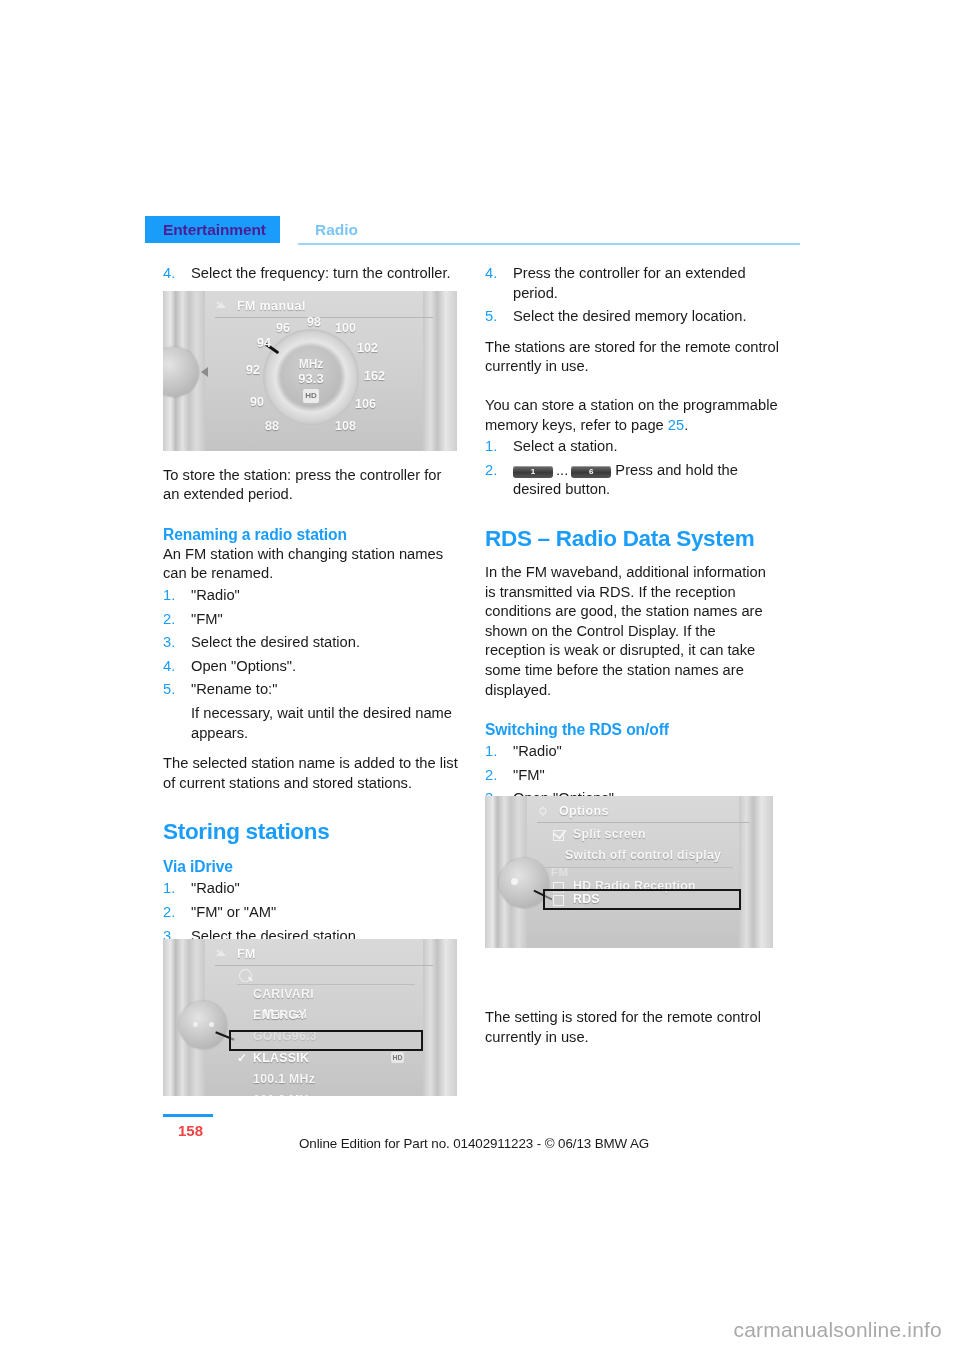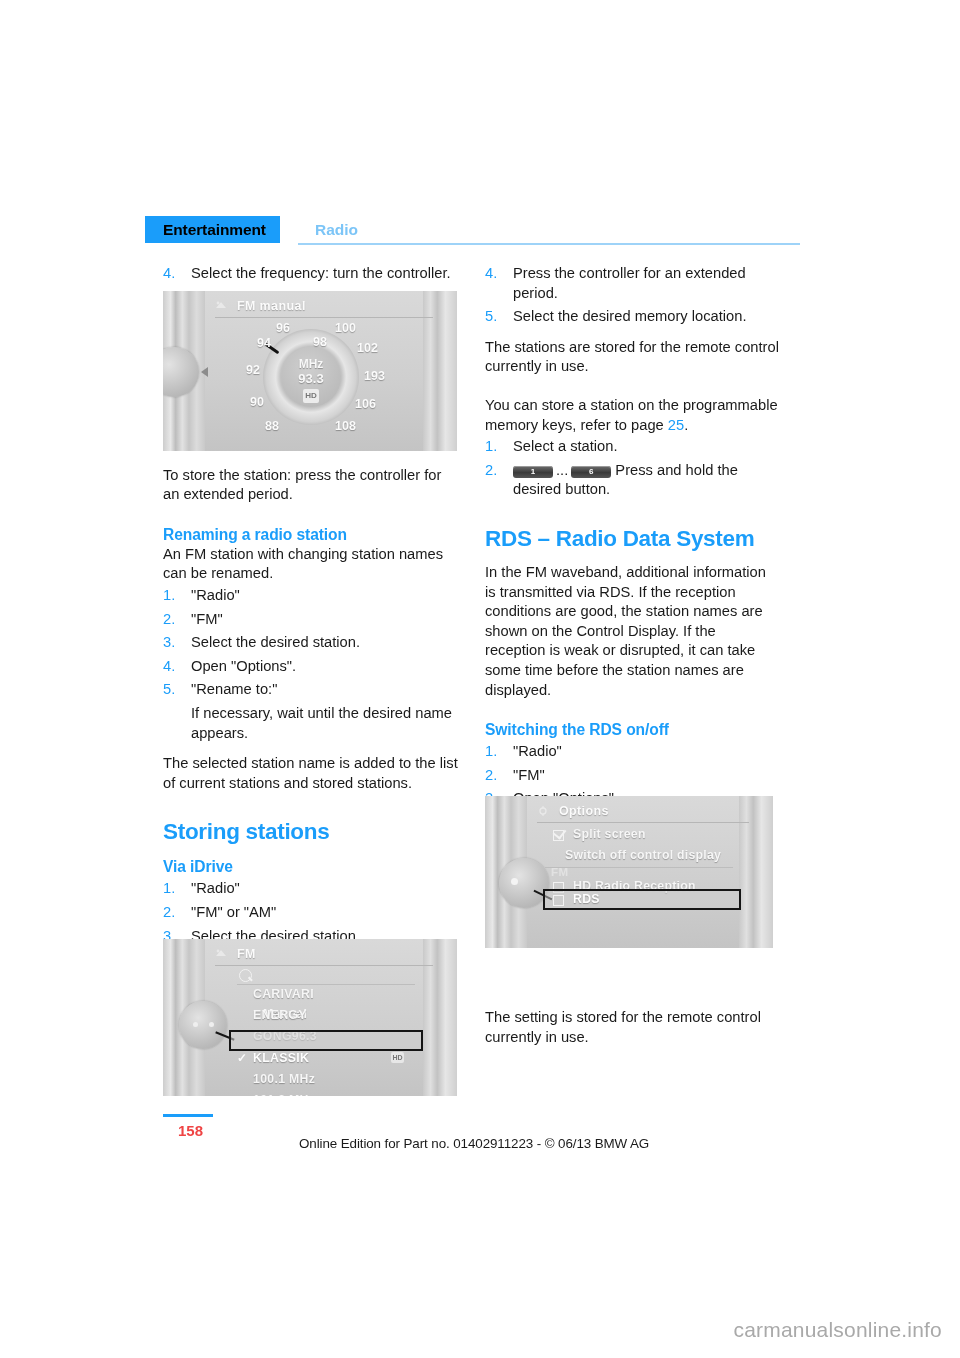"Entertainment" .header-tab-active { color: #000000 -> #4c1d95 }
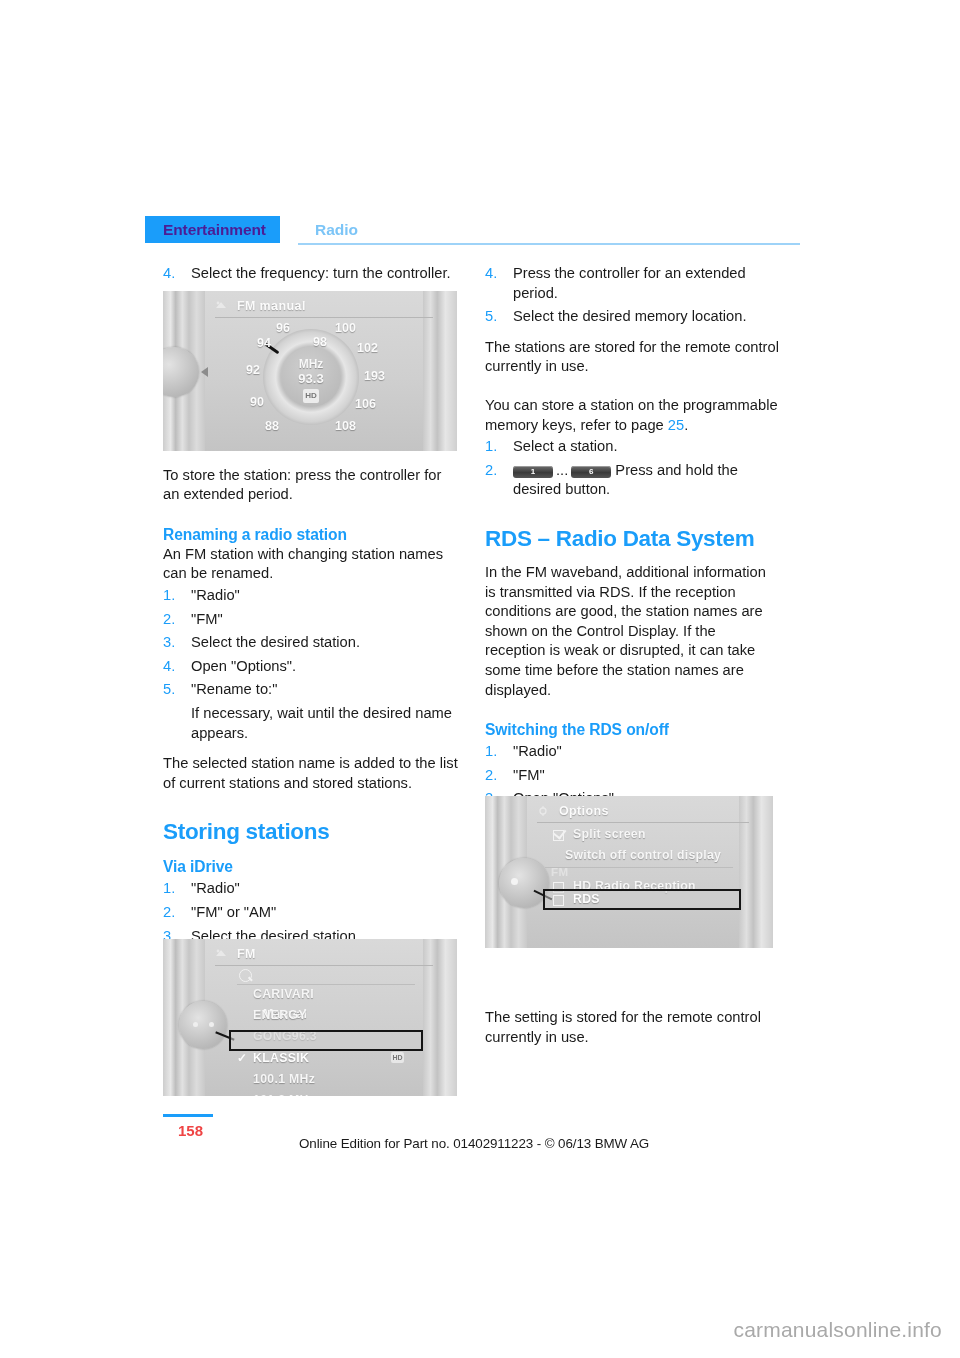"98" div.tick { left: 150px -> 144px; margin-top: 20px -> none }
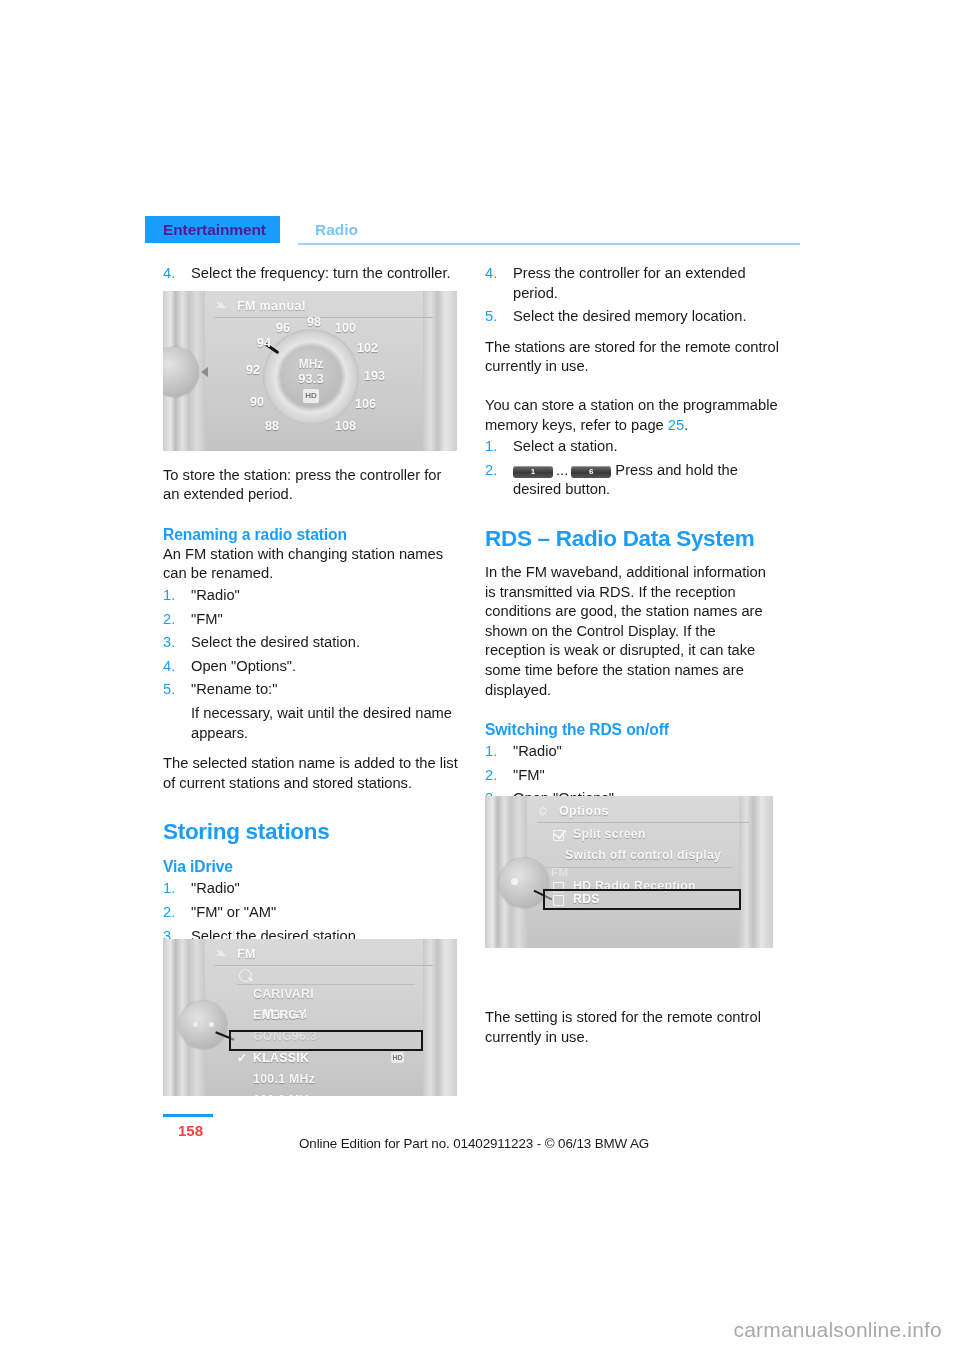"193" div.tick { text: 193 -> 162 }
